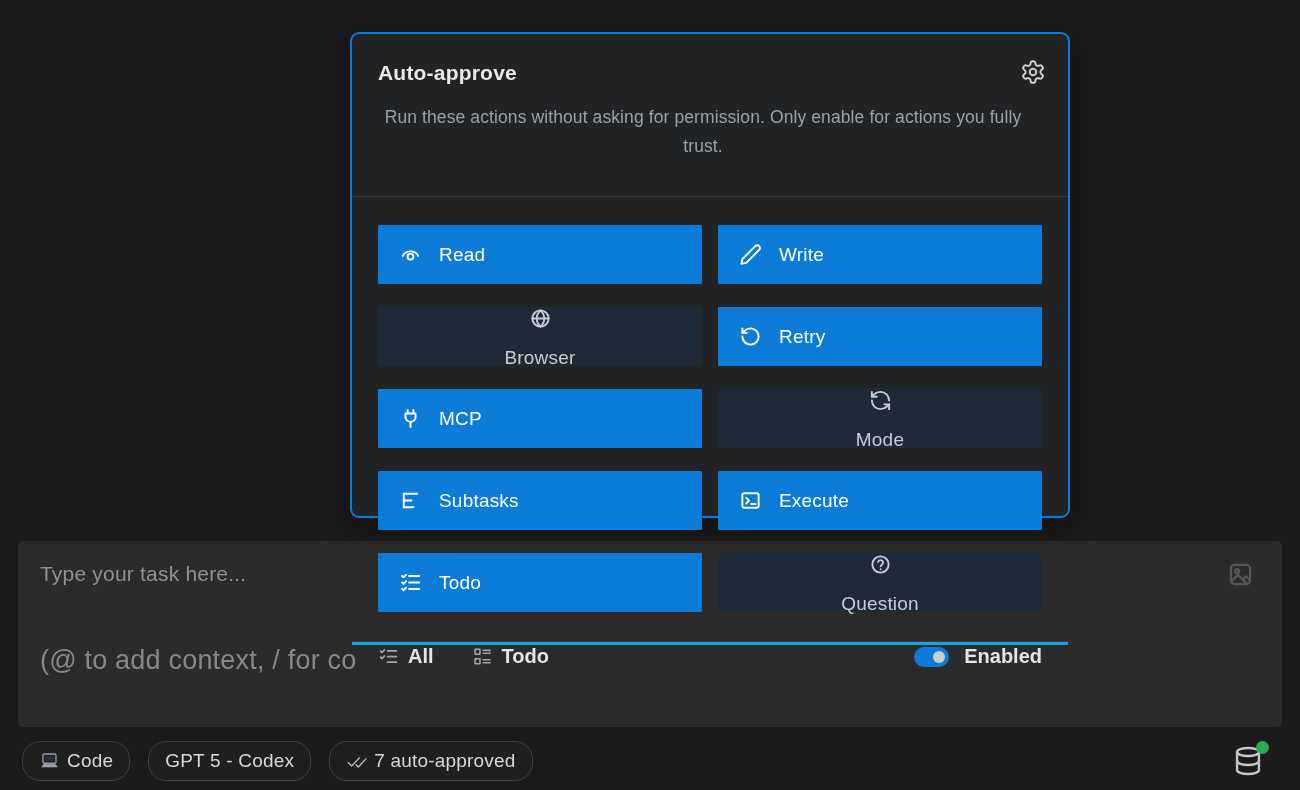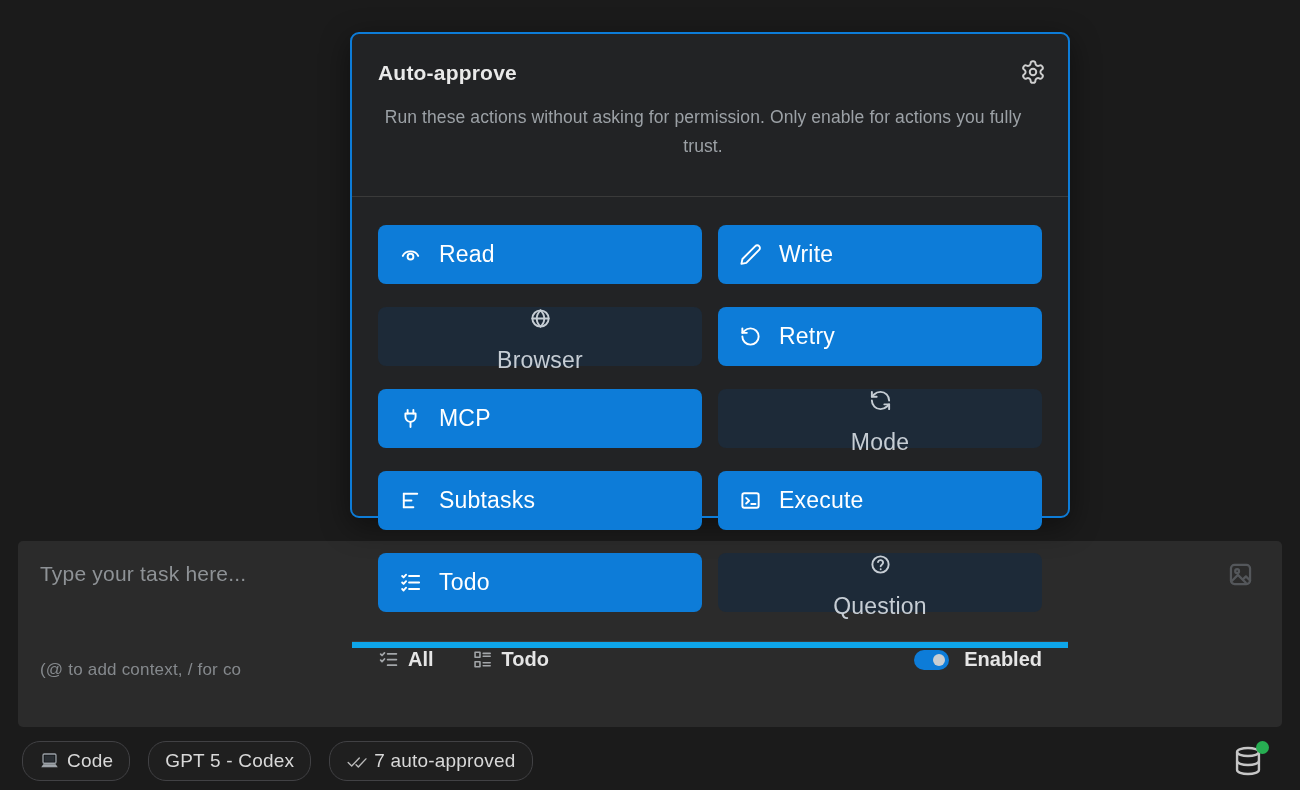"Read" .action { border-radius: 8px -> 1px; font-size: 23px -> 19px }
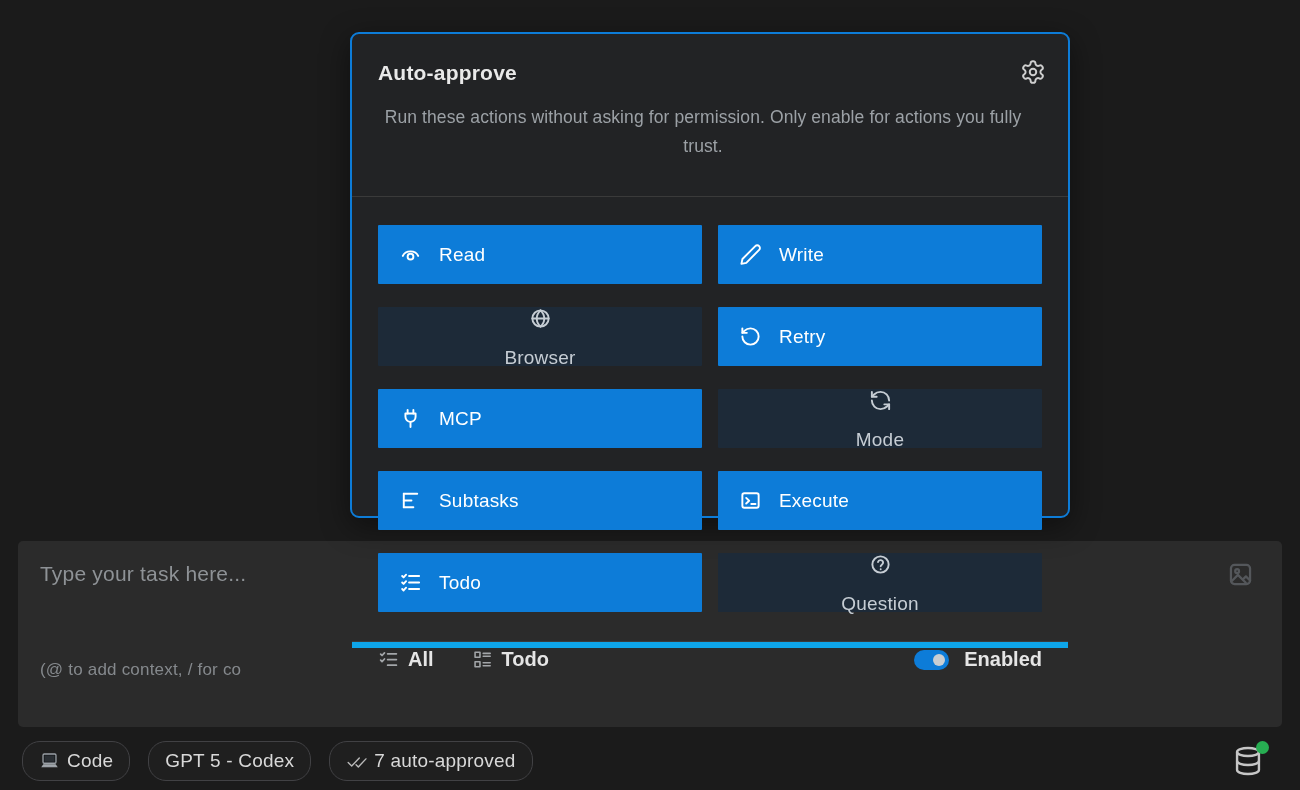"(@ to add context, /" .composer-hint { font-size: 17px -> 27px; top: 119px -> 104px }
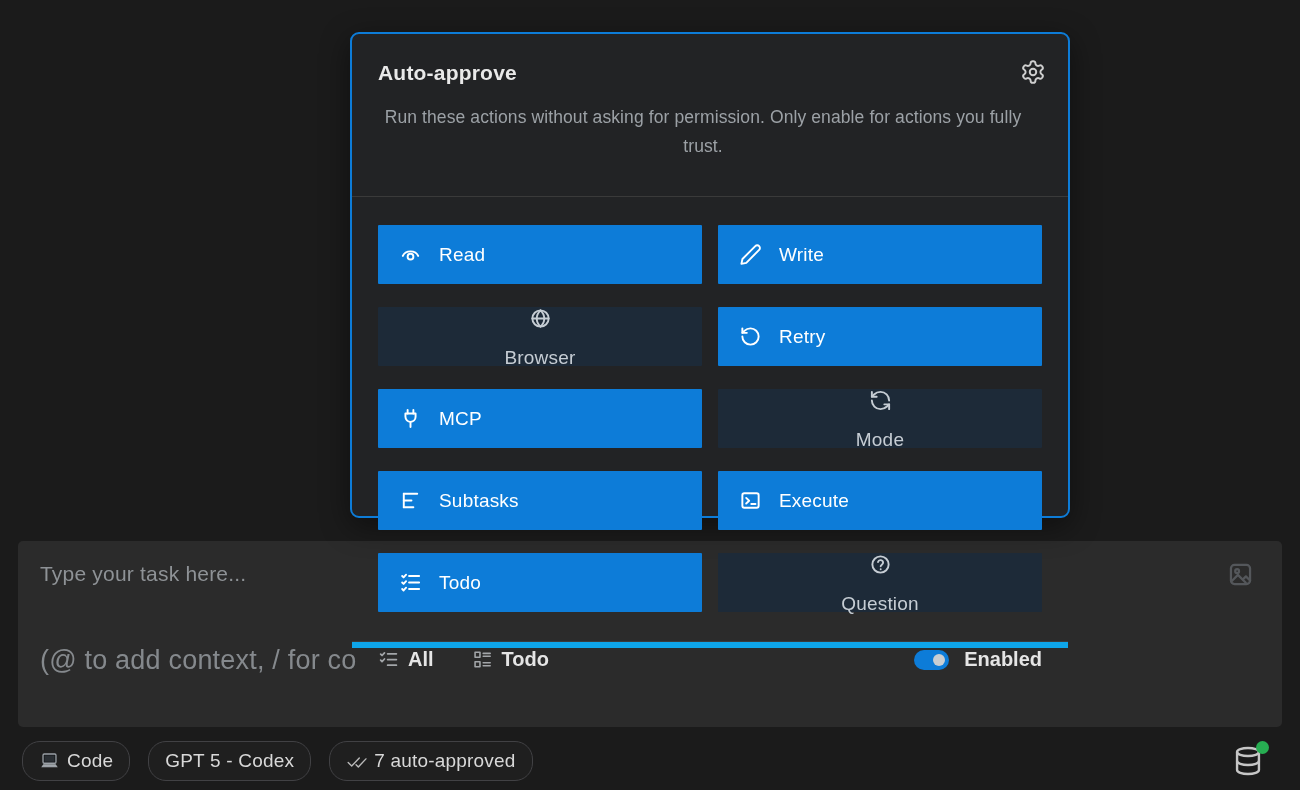"All" .modal-footer { border-top: 6px solid #0ea5e9 -> 3px solid #0ea5e9 }
